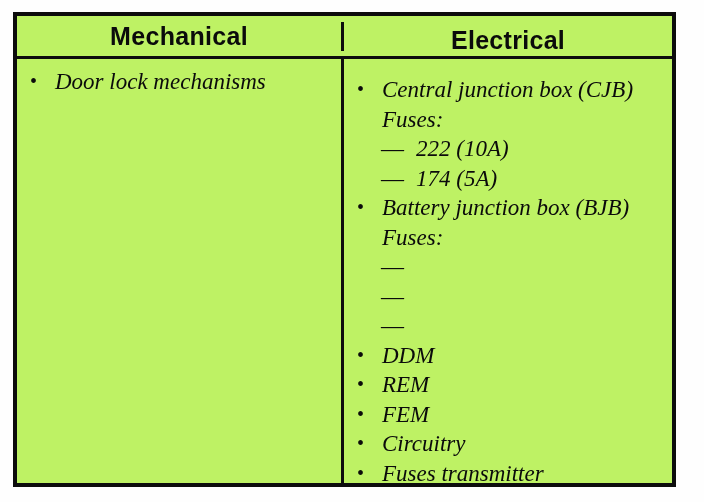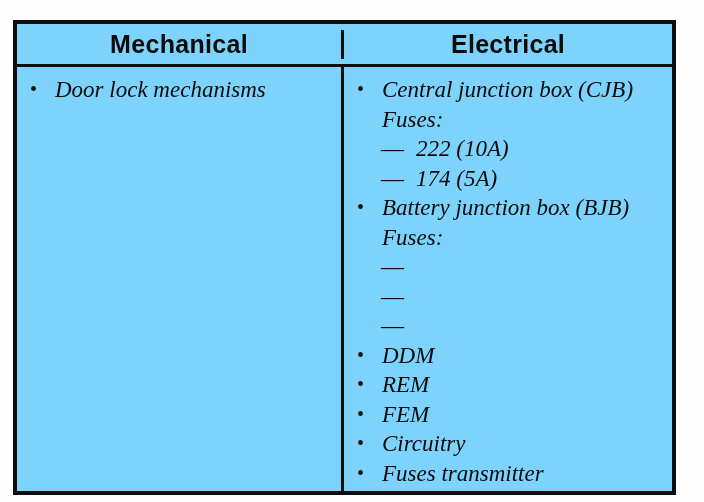"Mechanical" .doc-table { background: #7dd3fc -> #bef264; top: 20px -> 12px }
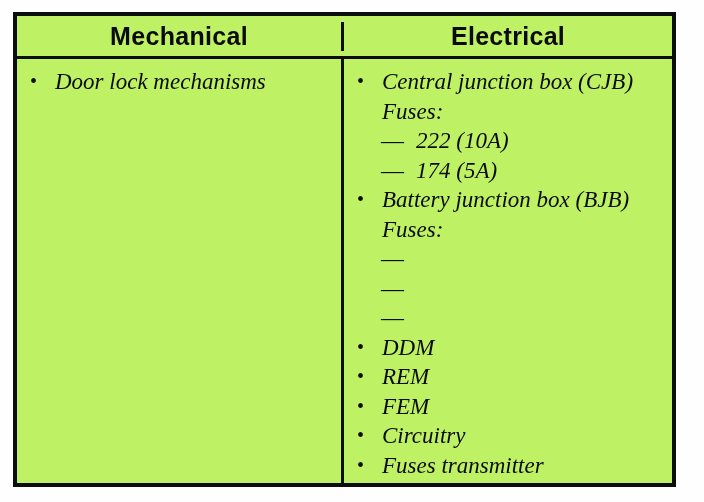"Electrical" .col-right { margin-top: none -> 8px }
